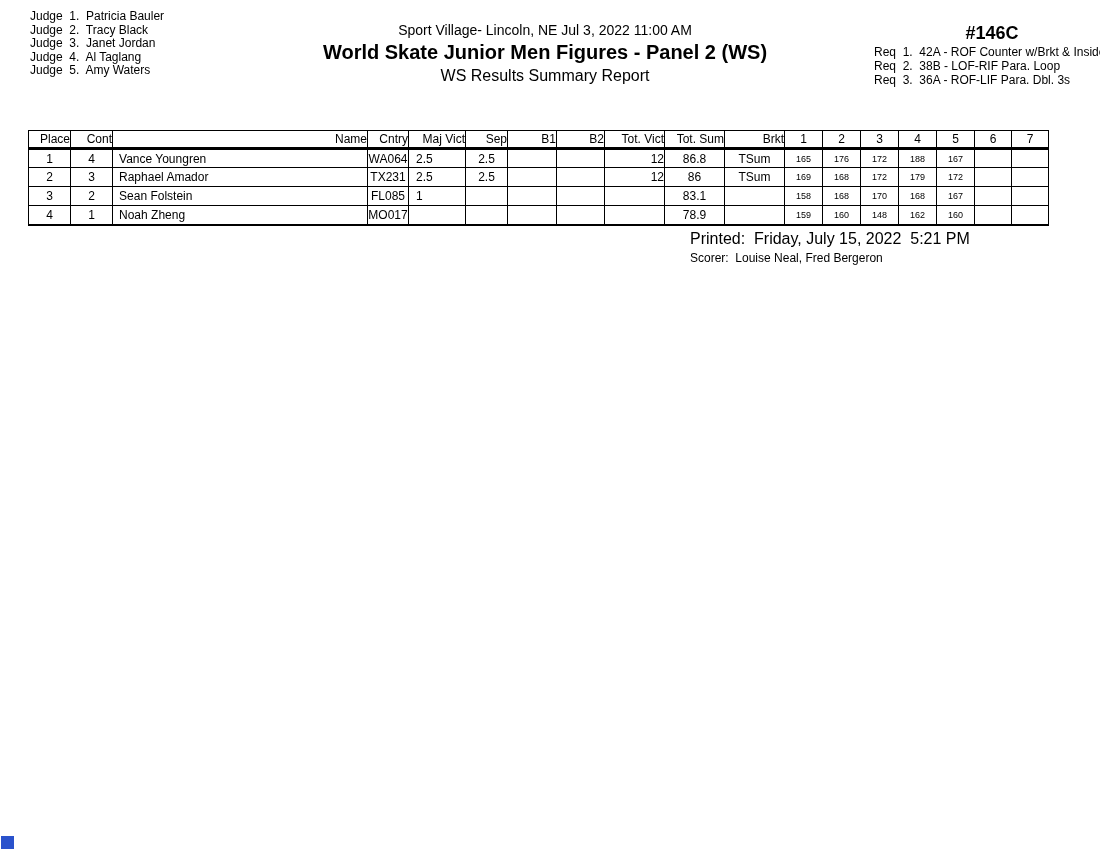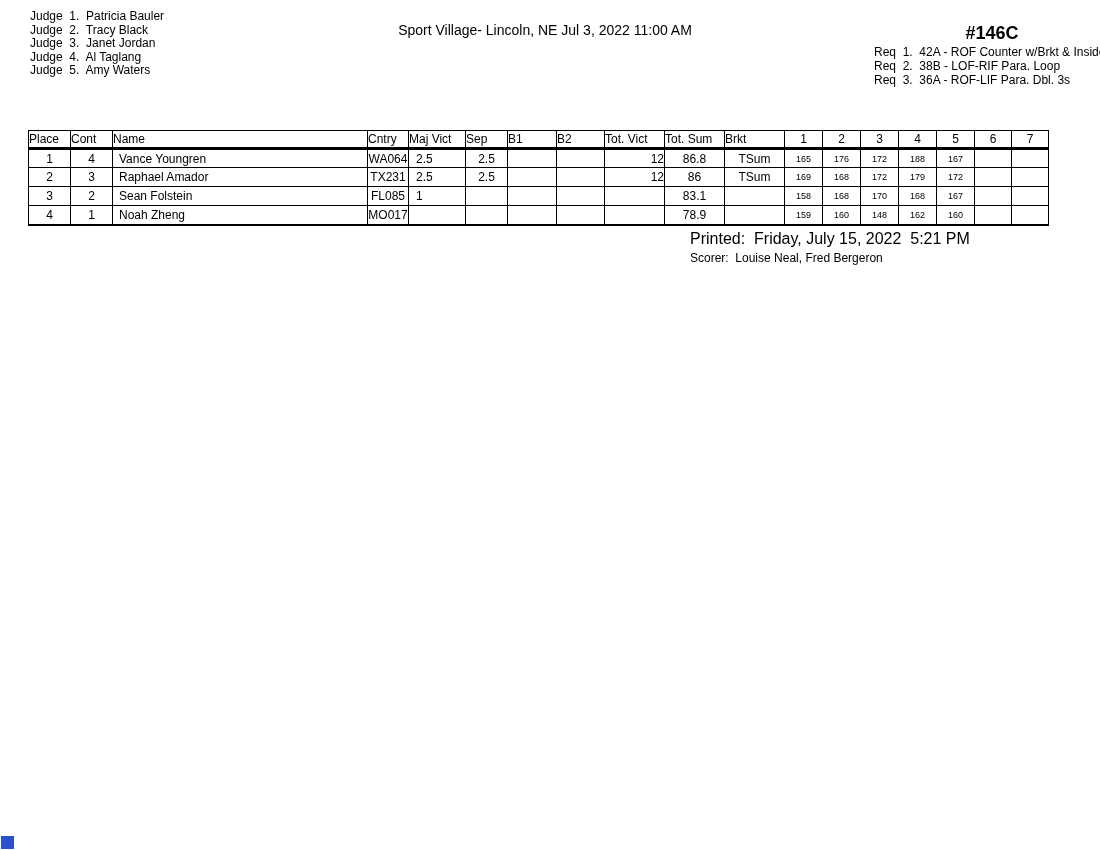"World Skate Junior Men Figures" div.t3 { html: none -> <div>World Skate Junior Men Figures - Panel 2 (WS)</div> }
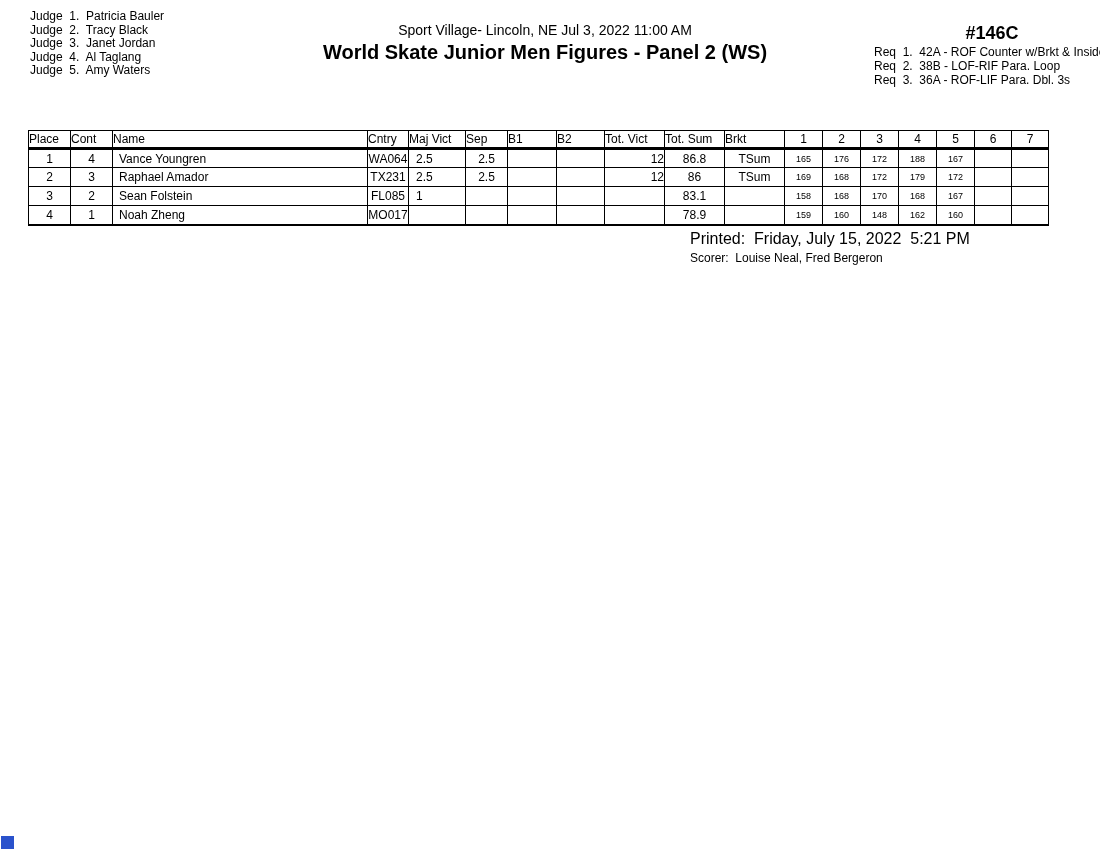"WS Results Summary Report" div.t4 { html: none -> <div>WS Results Summary Report</div> }
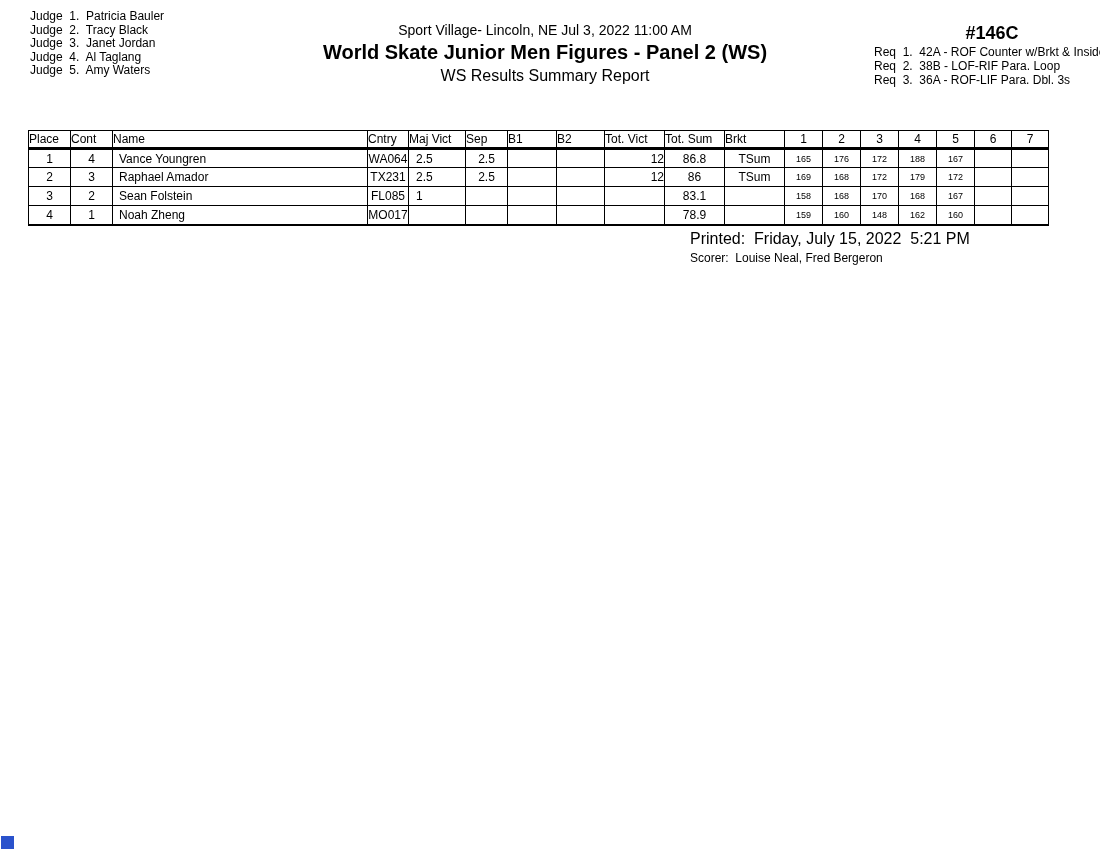"Place" table.results thead th { padding-left: 0 -> 11px; text-align: left -> right }
